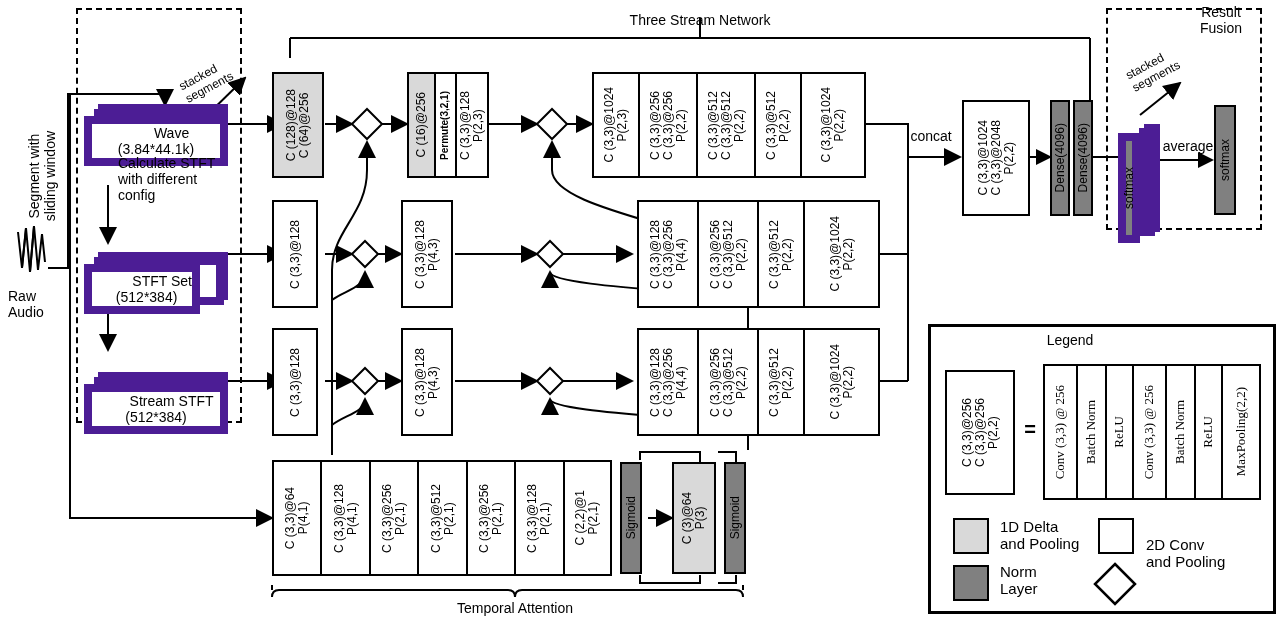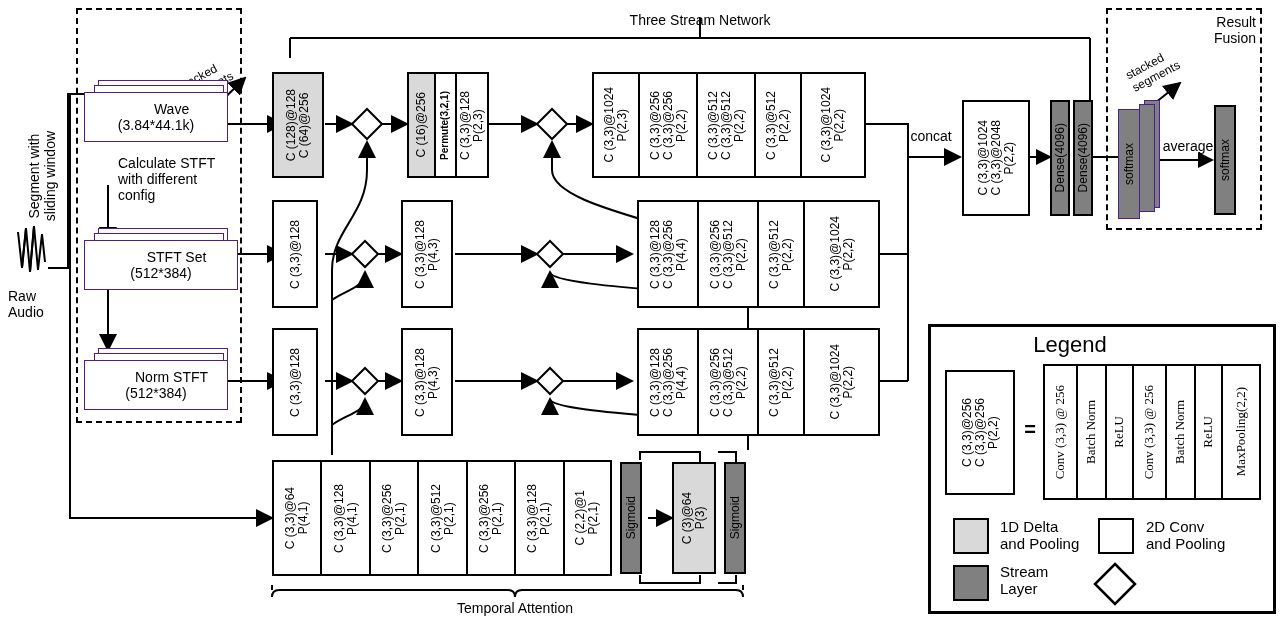"Result" div.abs { text-align: right -> none; top: 14px -> 4px }
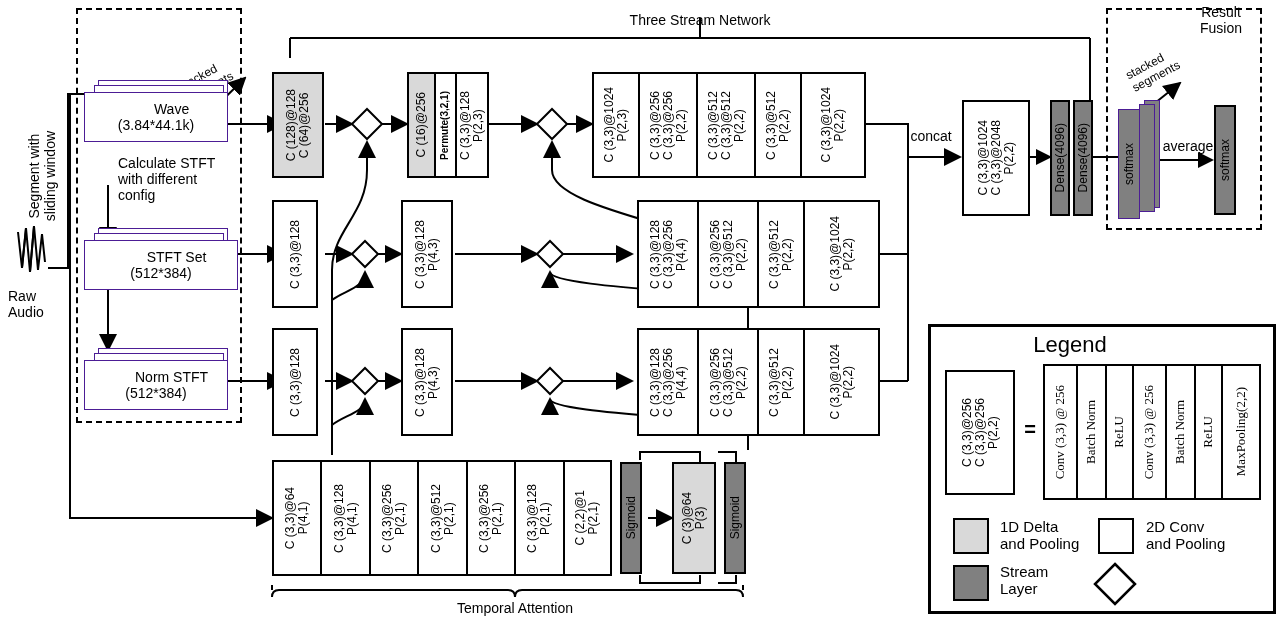"Wave" .card { border: 1px solid #4c1d95 -> 8px solid #4c1d95; margin-top: none -> 24px }
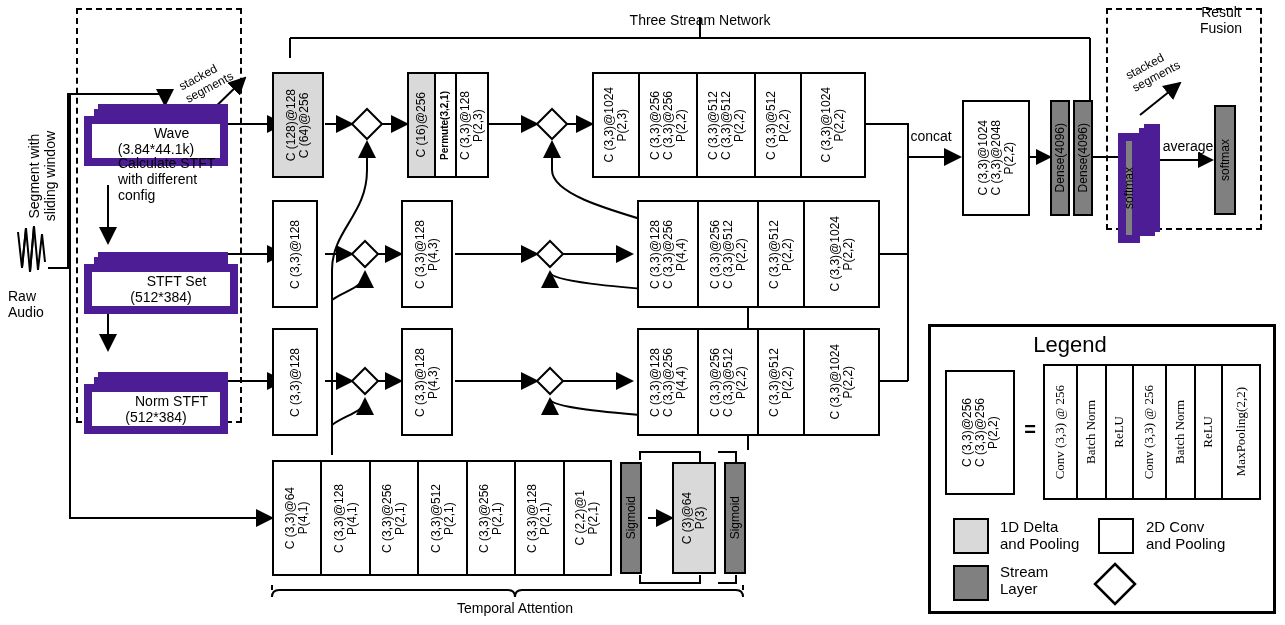"STFT Set" div.card { justify-content: center -> flex-end; width: 154px -> 116px }
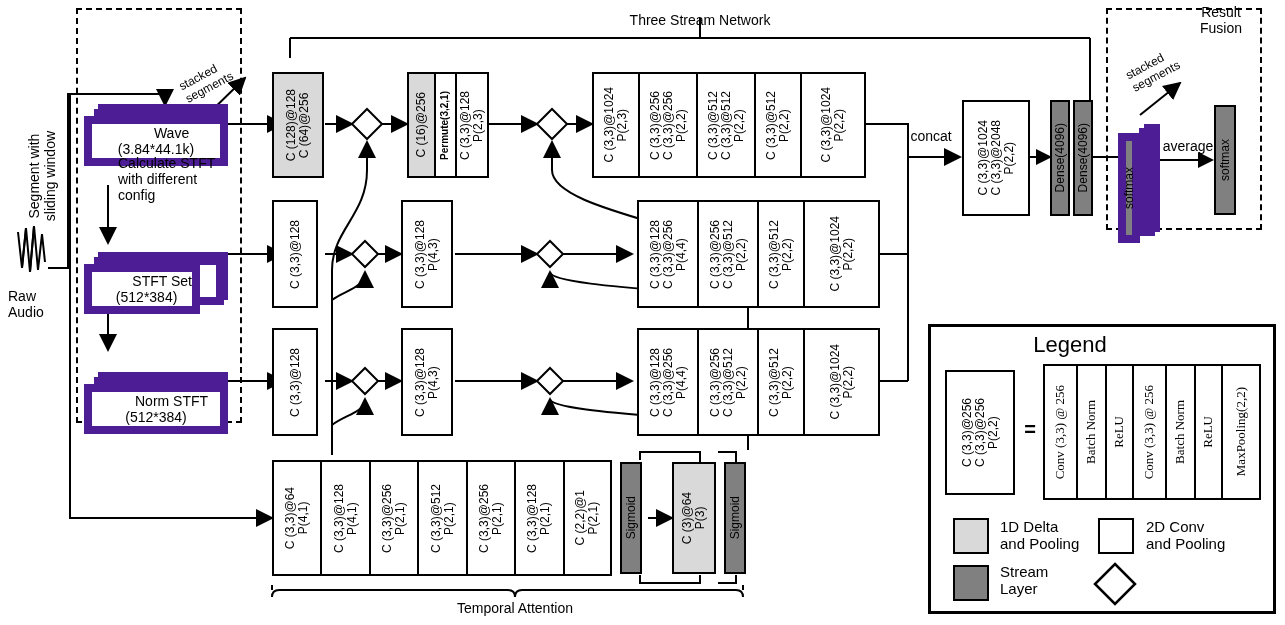"Legend" div.abs { font-size: 22px -> 14px }
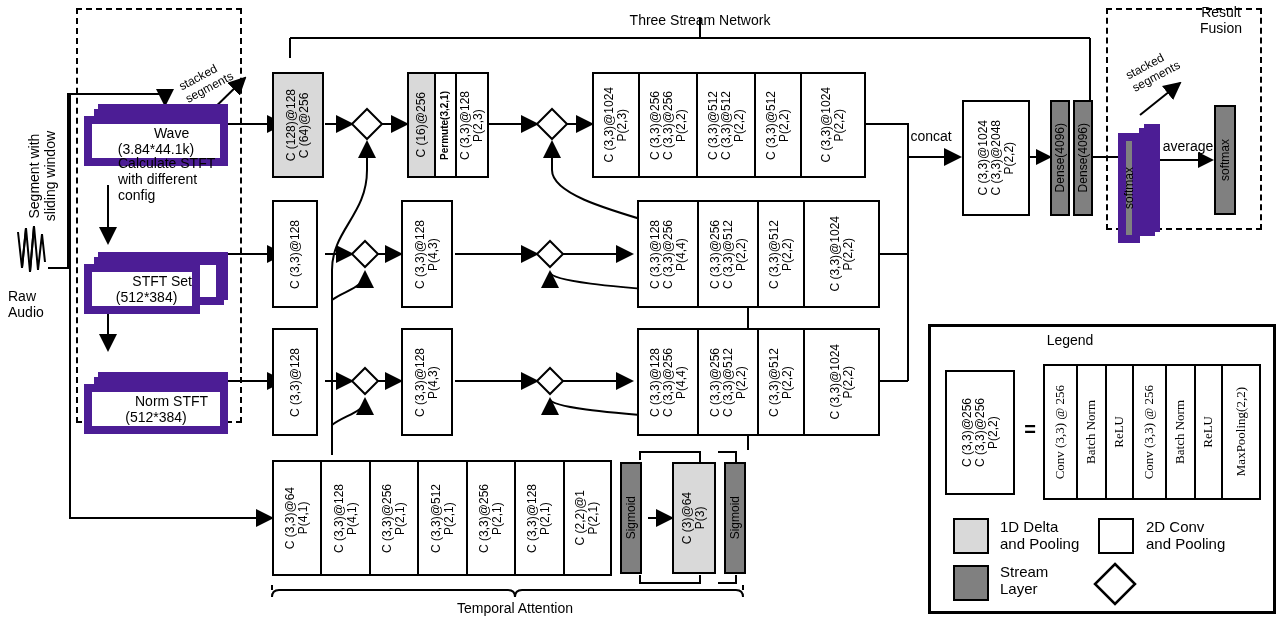"Norm STFT" span { text: Norm -> Stream }
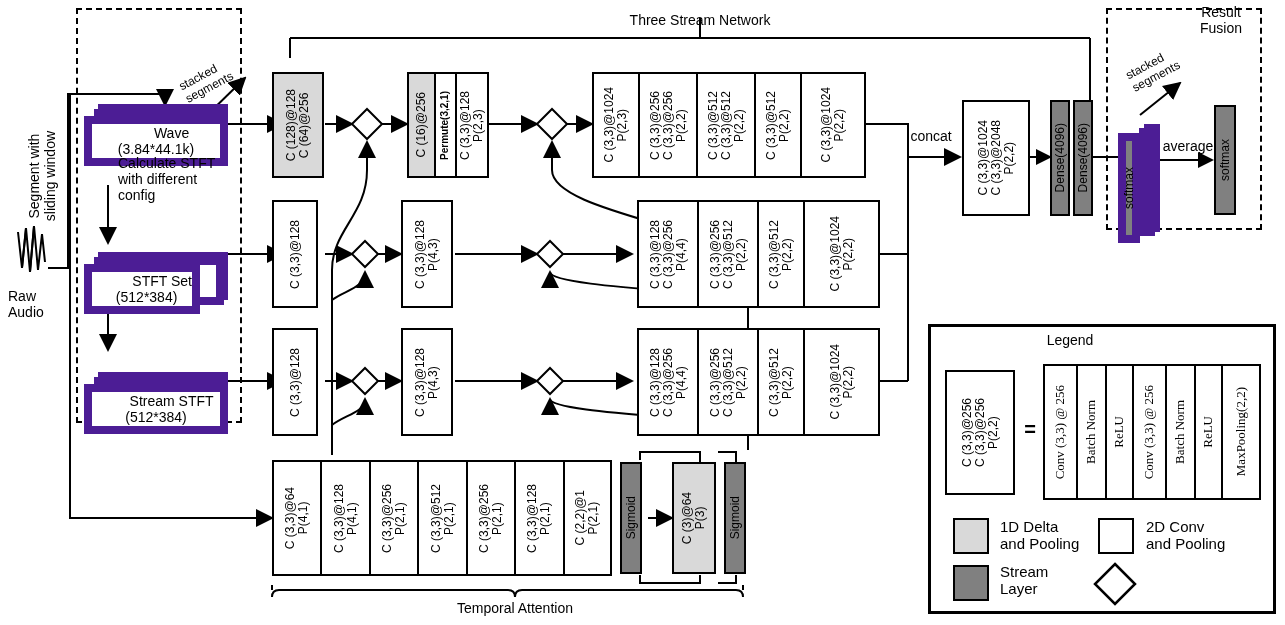"2D Conv" div.abs { top: 518px -> 536px }
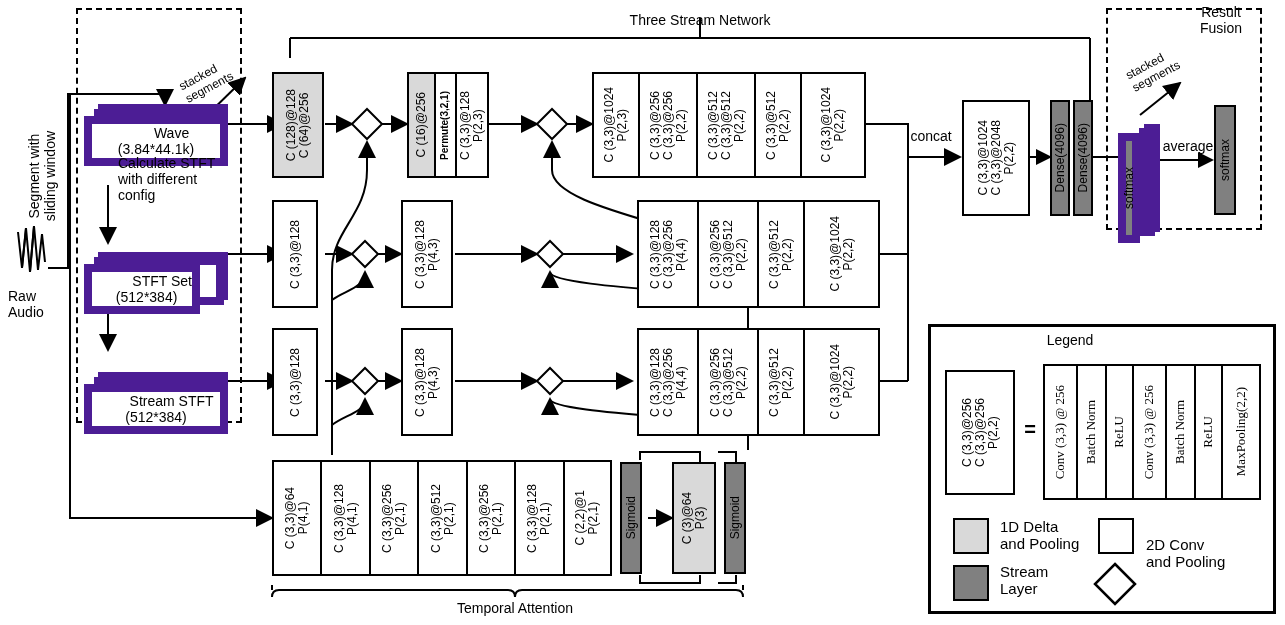"Stream" div.abs { text: Stream -> Norm }
